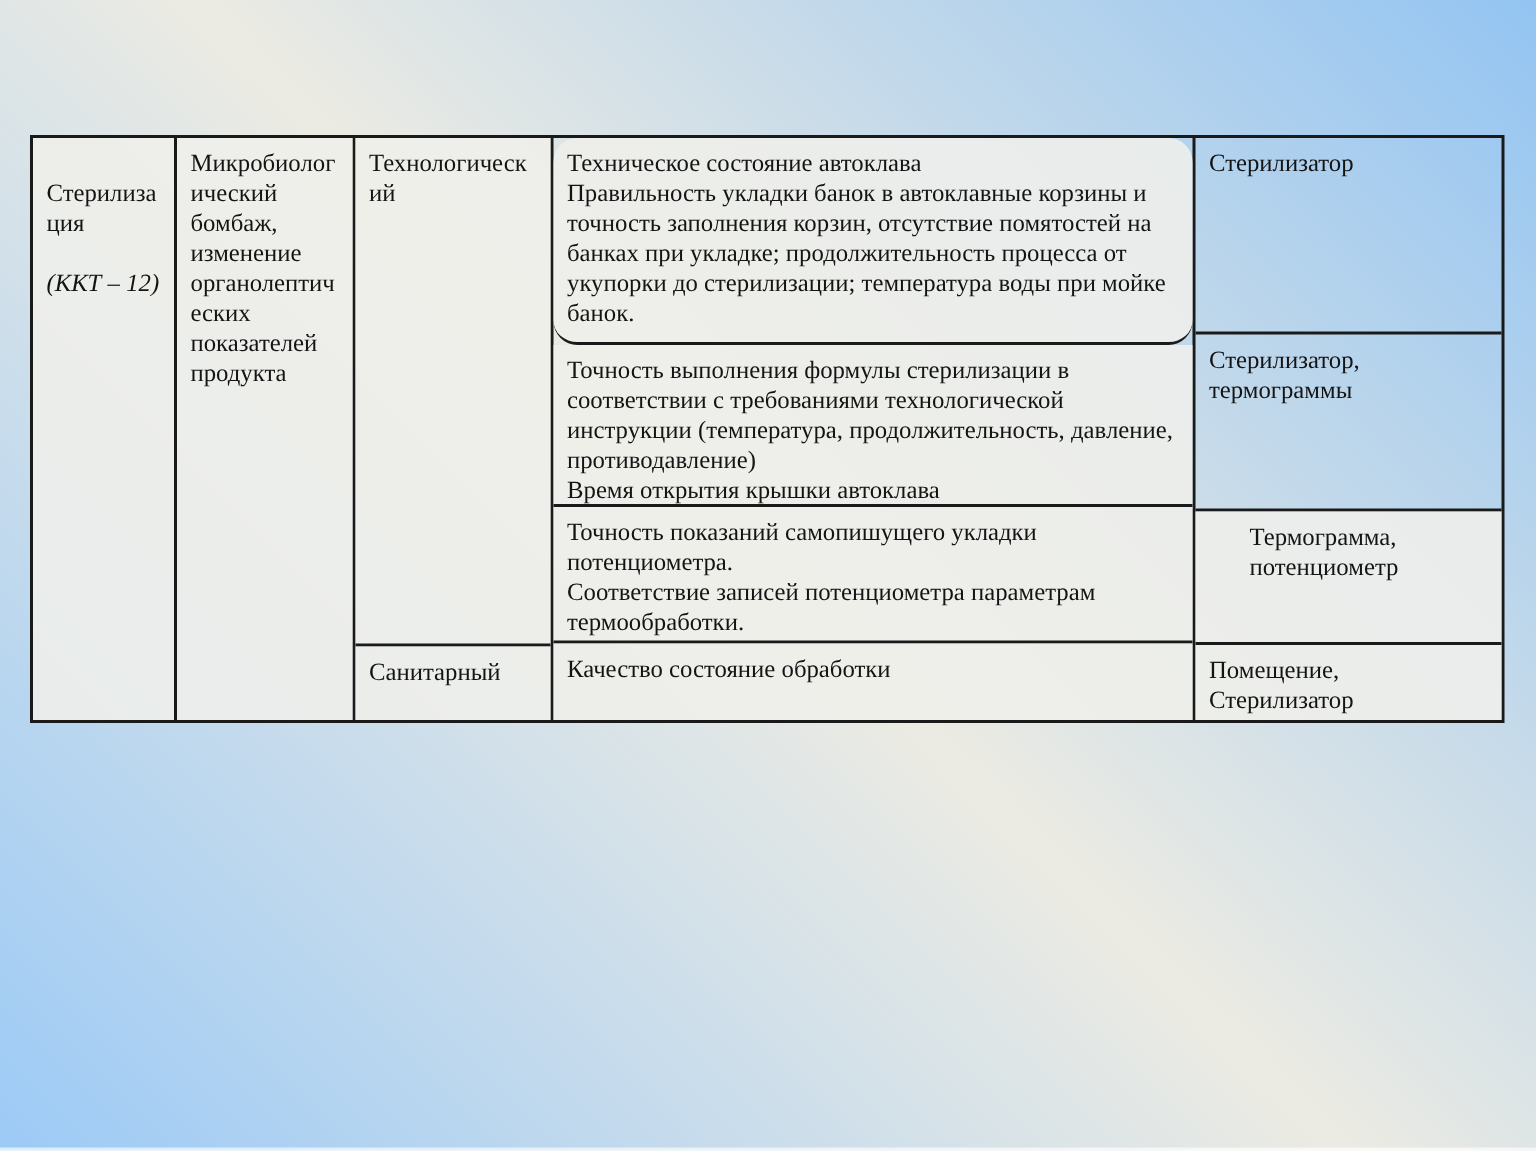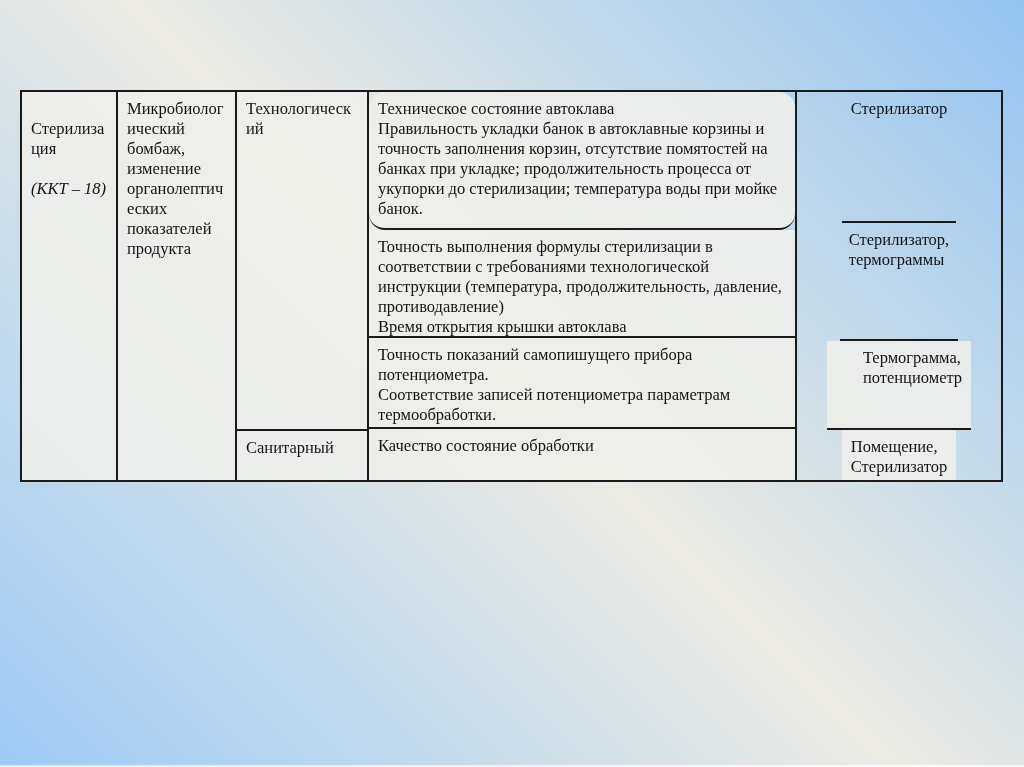"Стерилизатор" .col:last-child { align-items: center -> none }
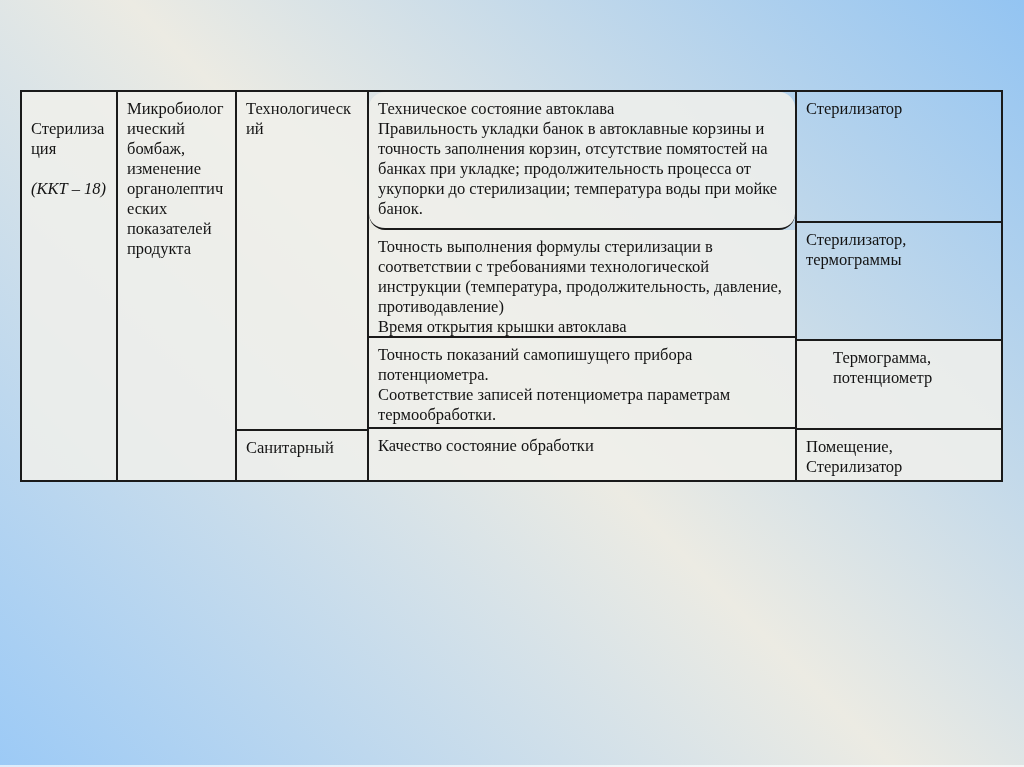"(ККТ – 18)" span.stage-note { text: 18 -> 12 }
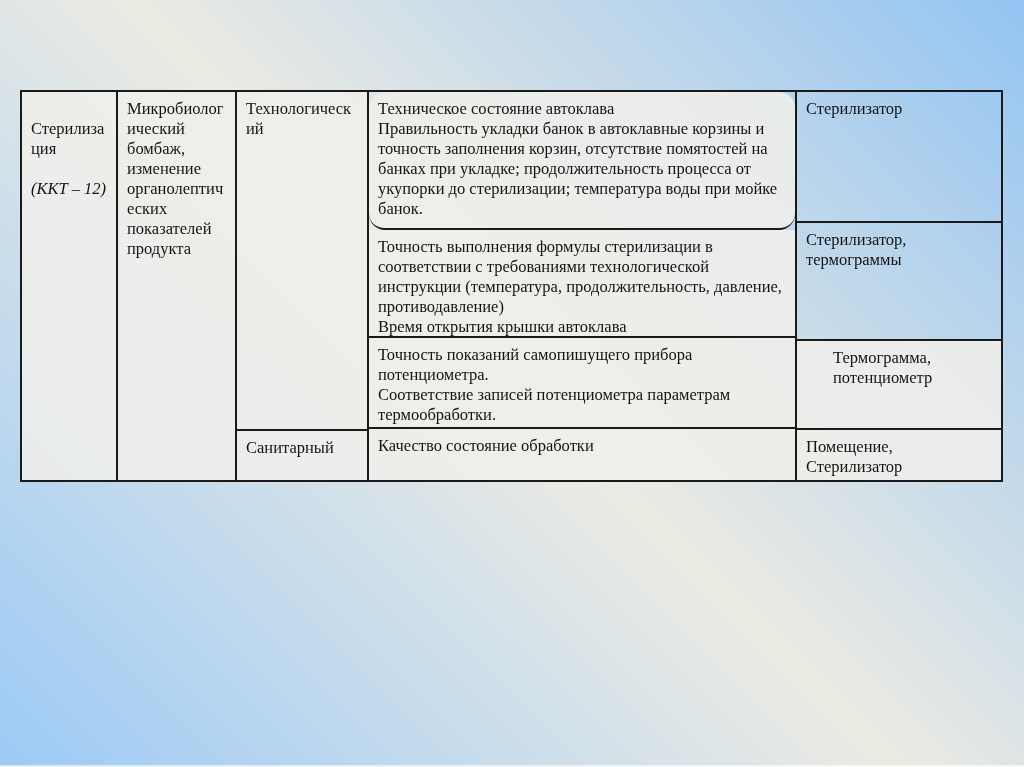"Точность показаний самопишущего прибора" div.cell { text: прибора -> укладки }
